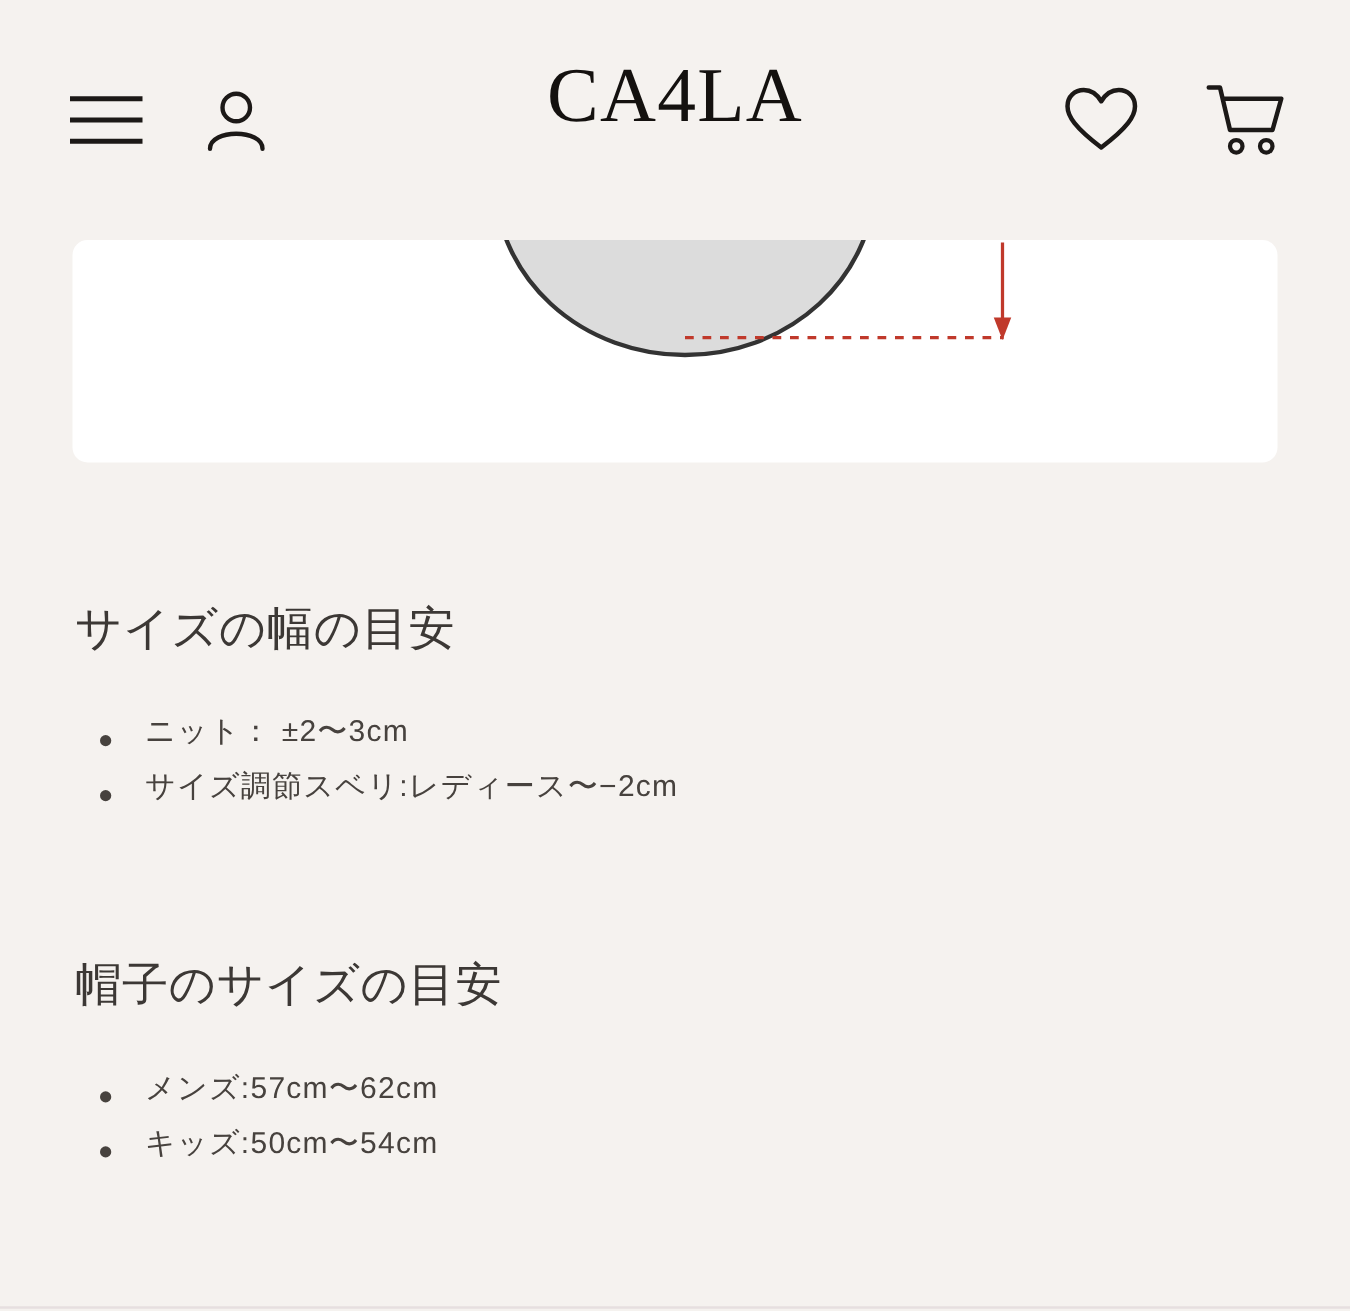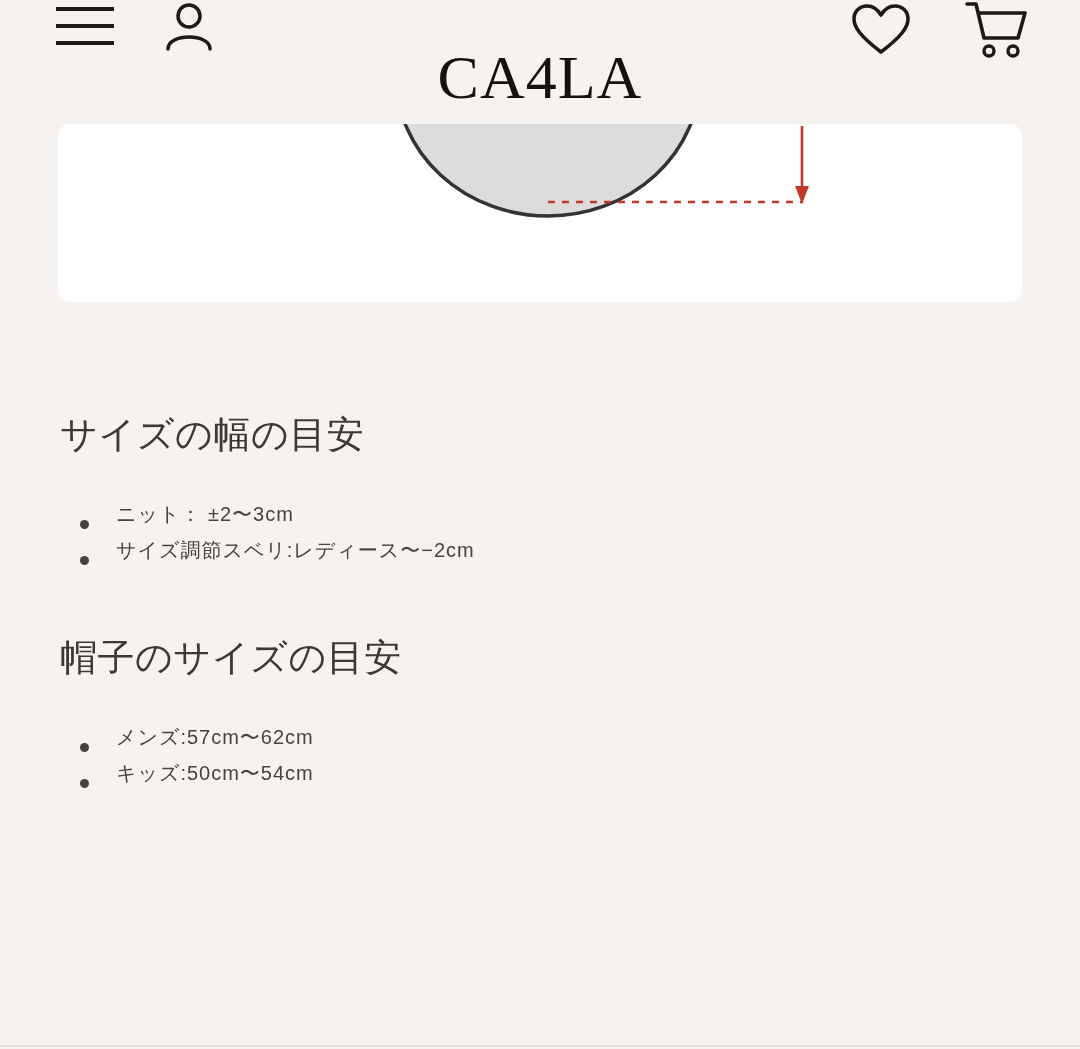"CA4LA" .header { align-items: flex-start -> center; height: 124px -> 192px }
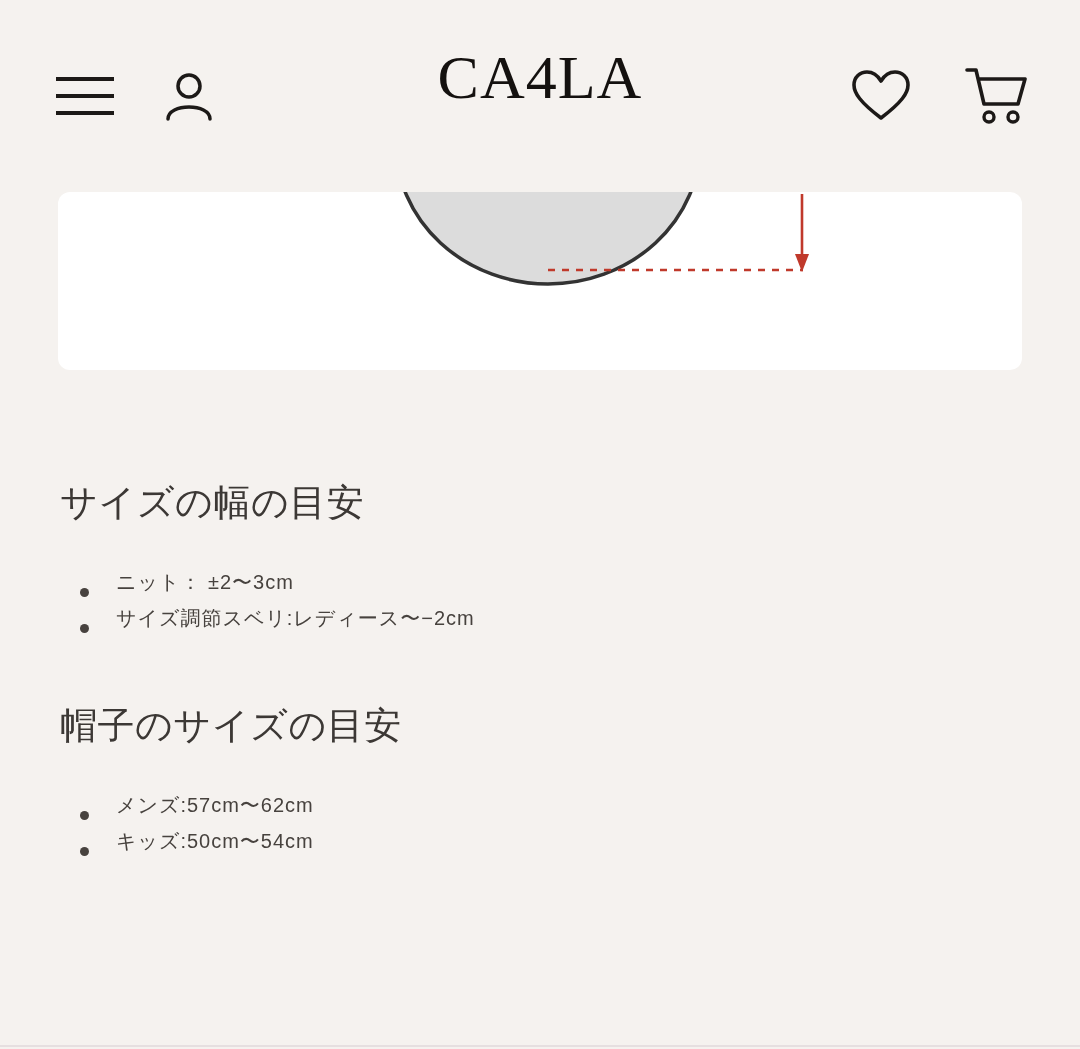"ニット： ±2〜3cm" ul.bullets li { font-size: 20px -> 24px }
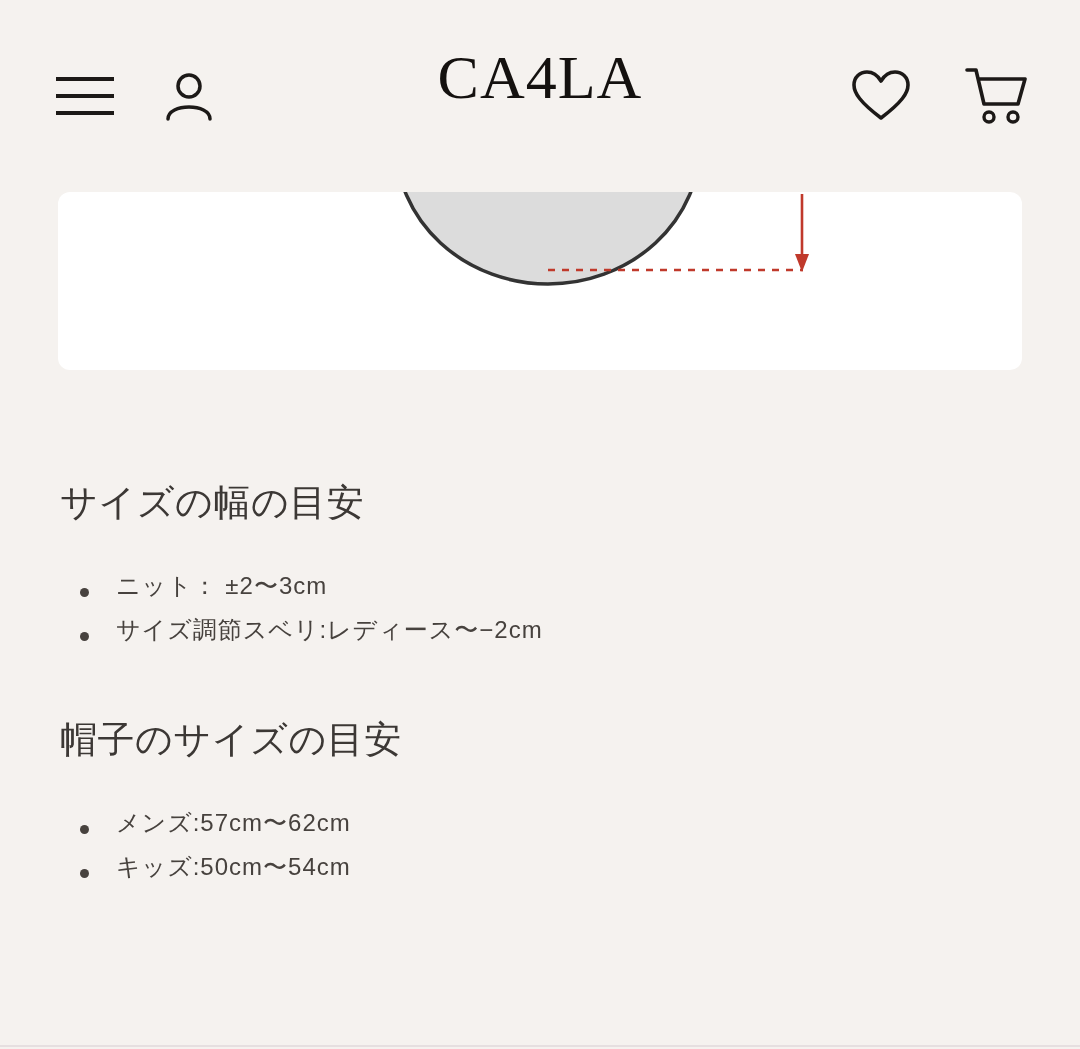"帽子のサイズの目安" h2.section-title.second { margin-top: 64px -> 112px }
